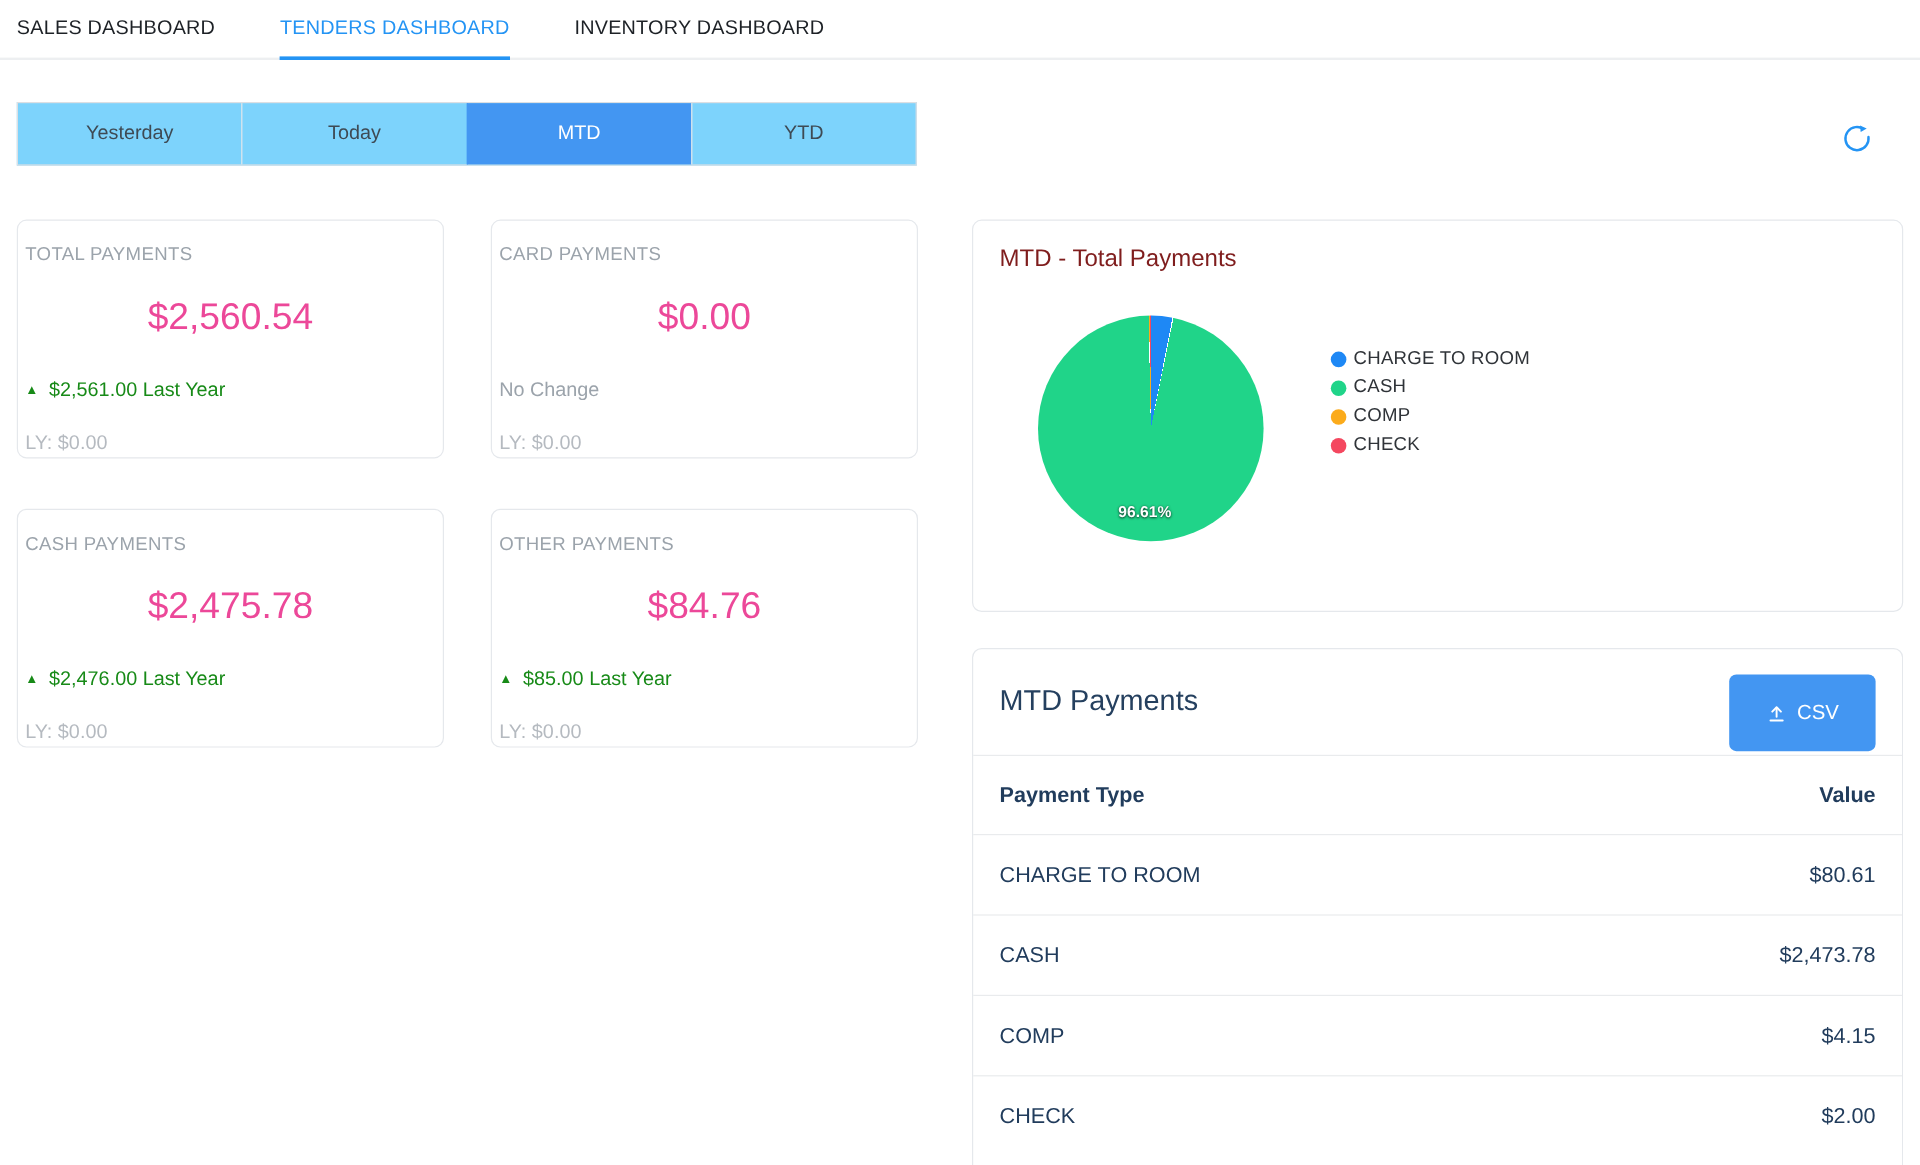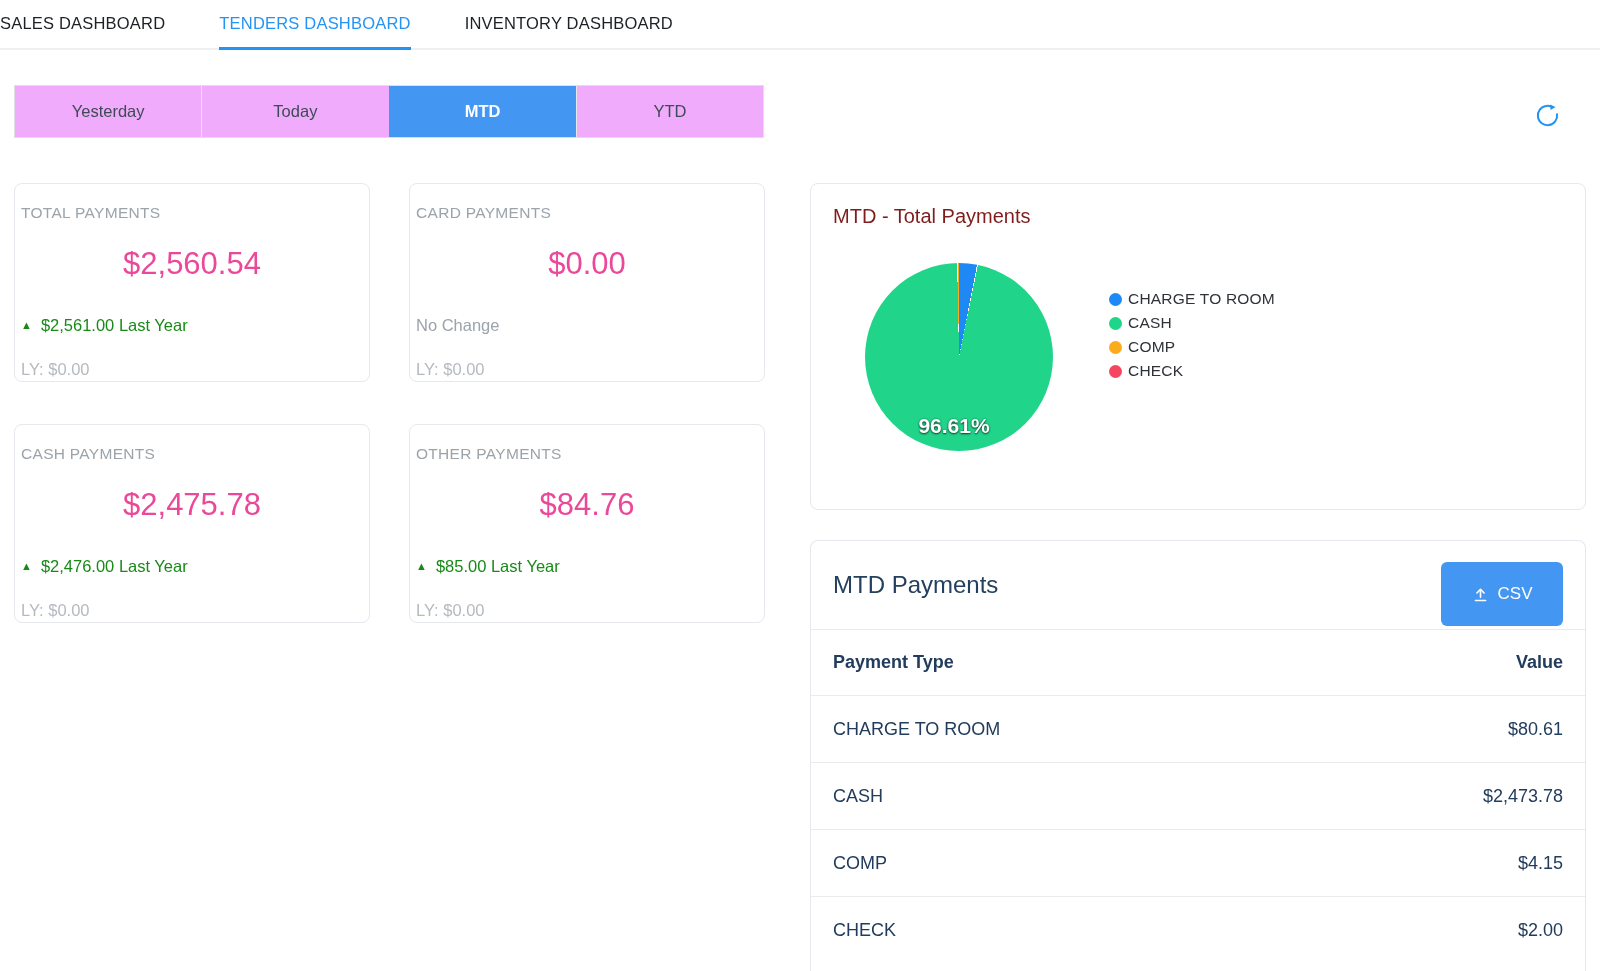"SALES DASHBOARD" .tabbar { padding-left: none -> 14px }
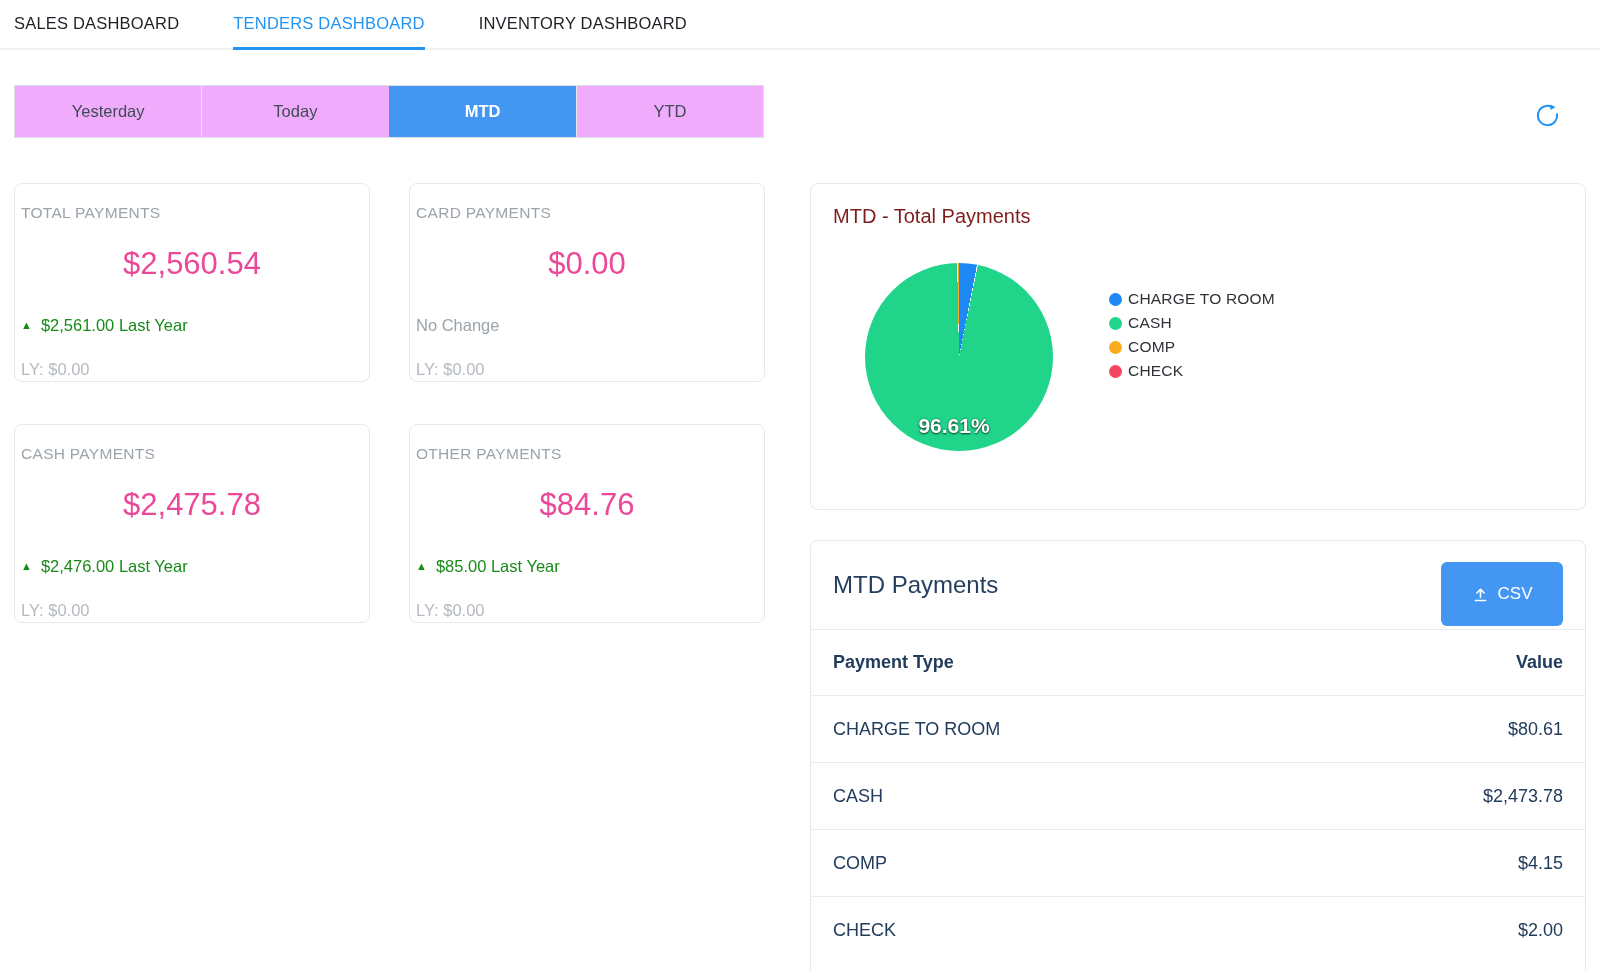"Yesterday" .controls { background: #f0abfc -> #7dd3fc }
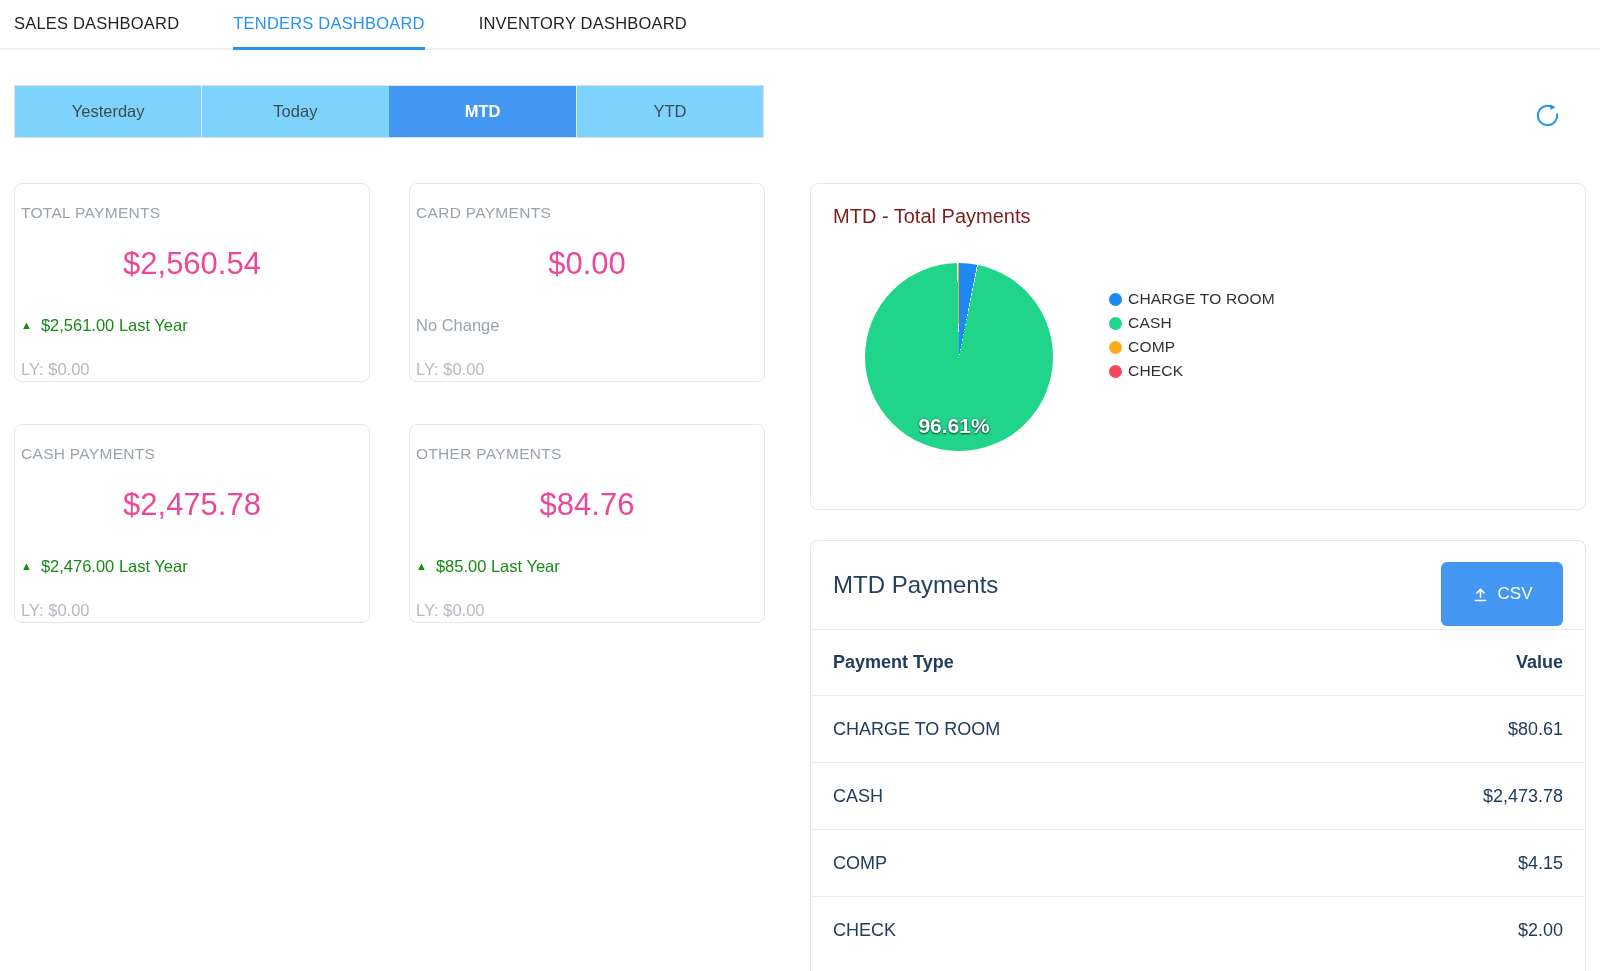"MTD" .segment.active { font-weight: bold -> none }
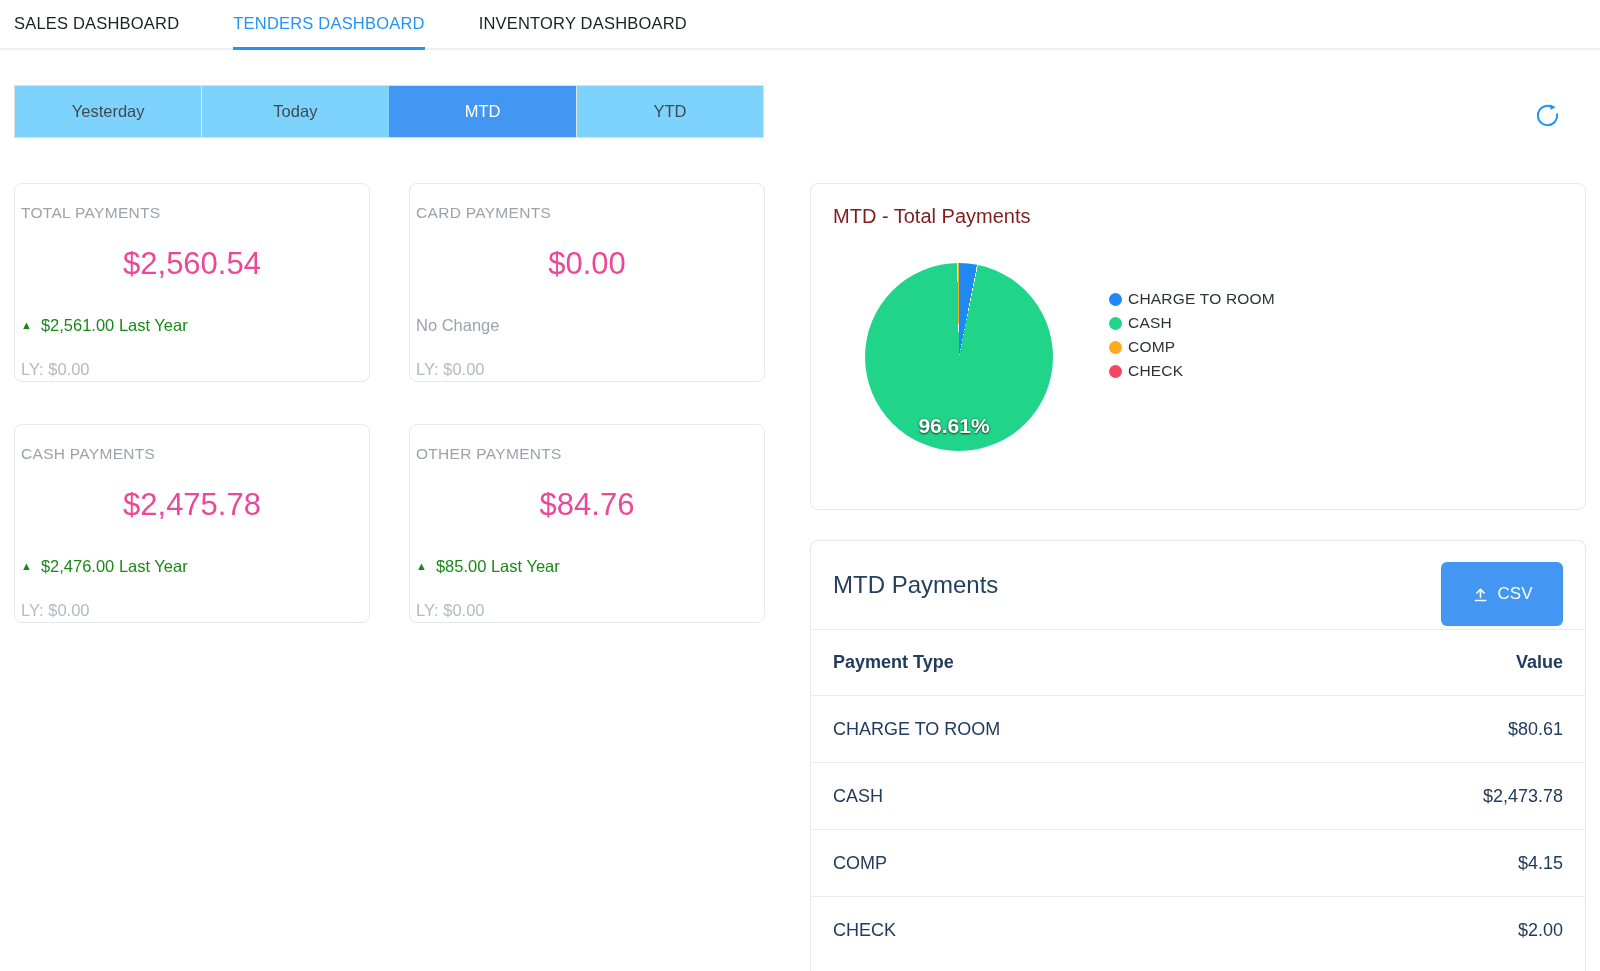"96.61%" .pie-label { font-size: 21px -> 13px }
